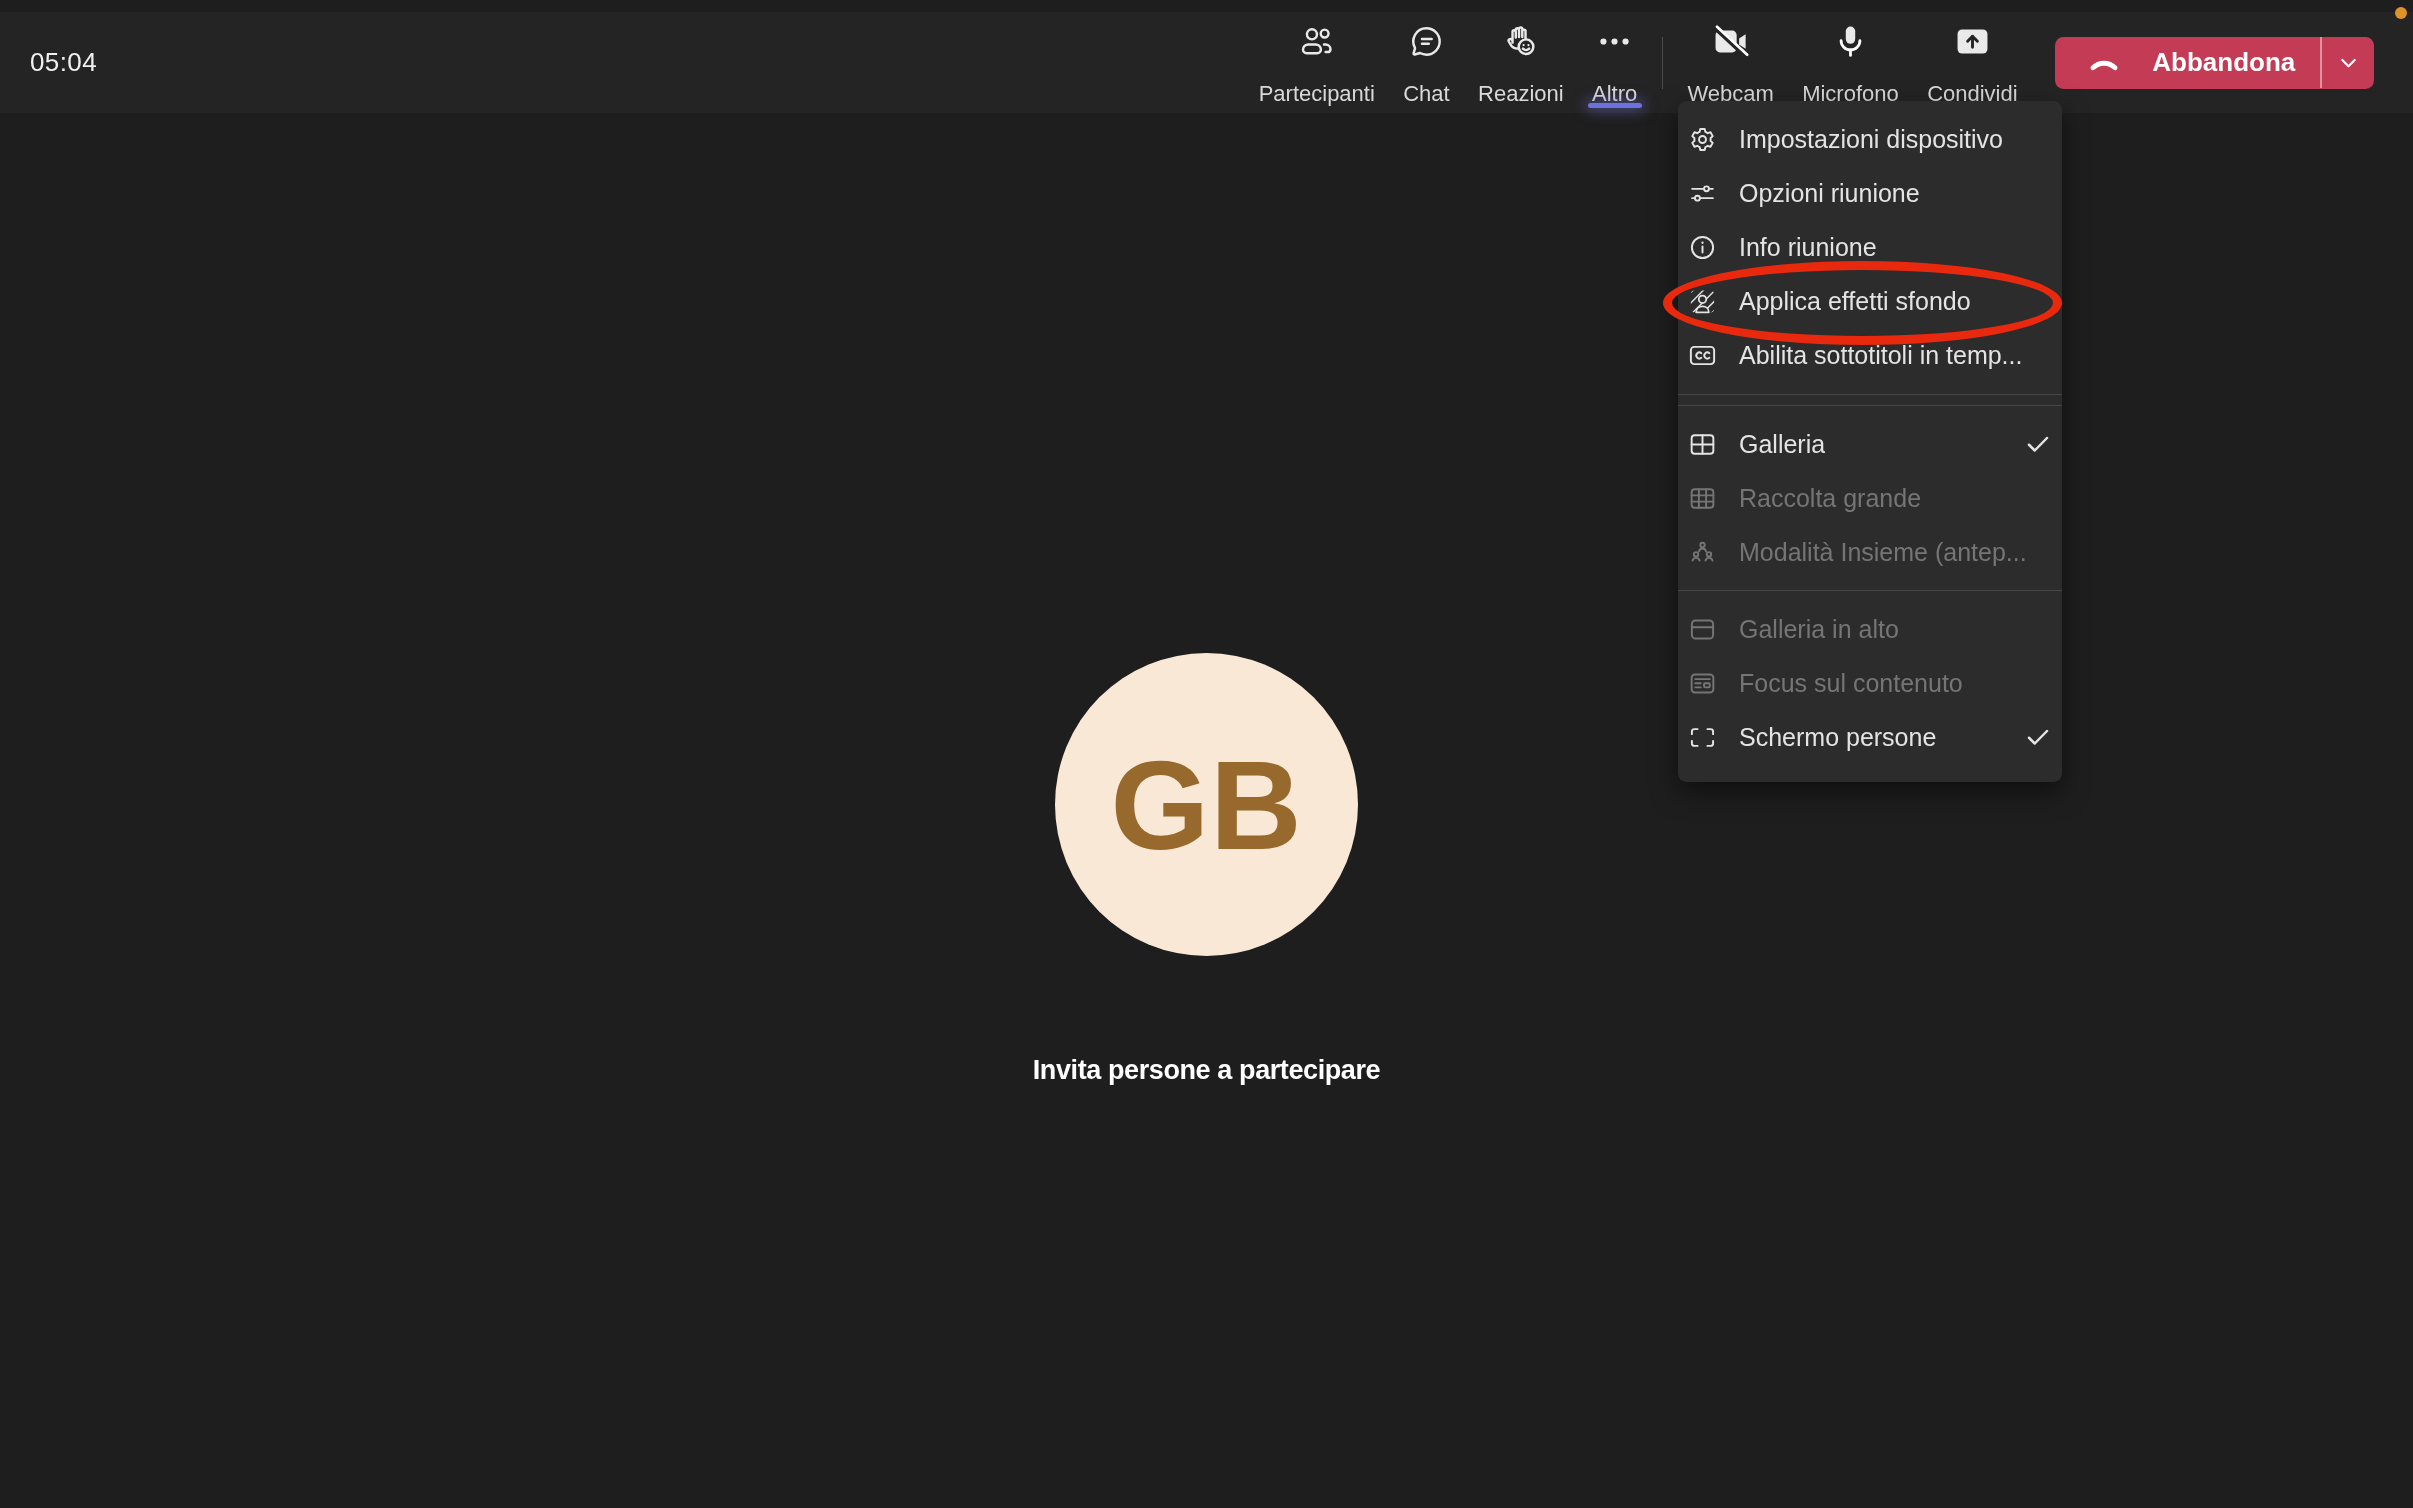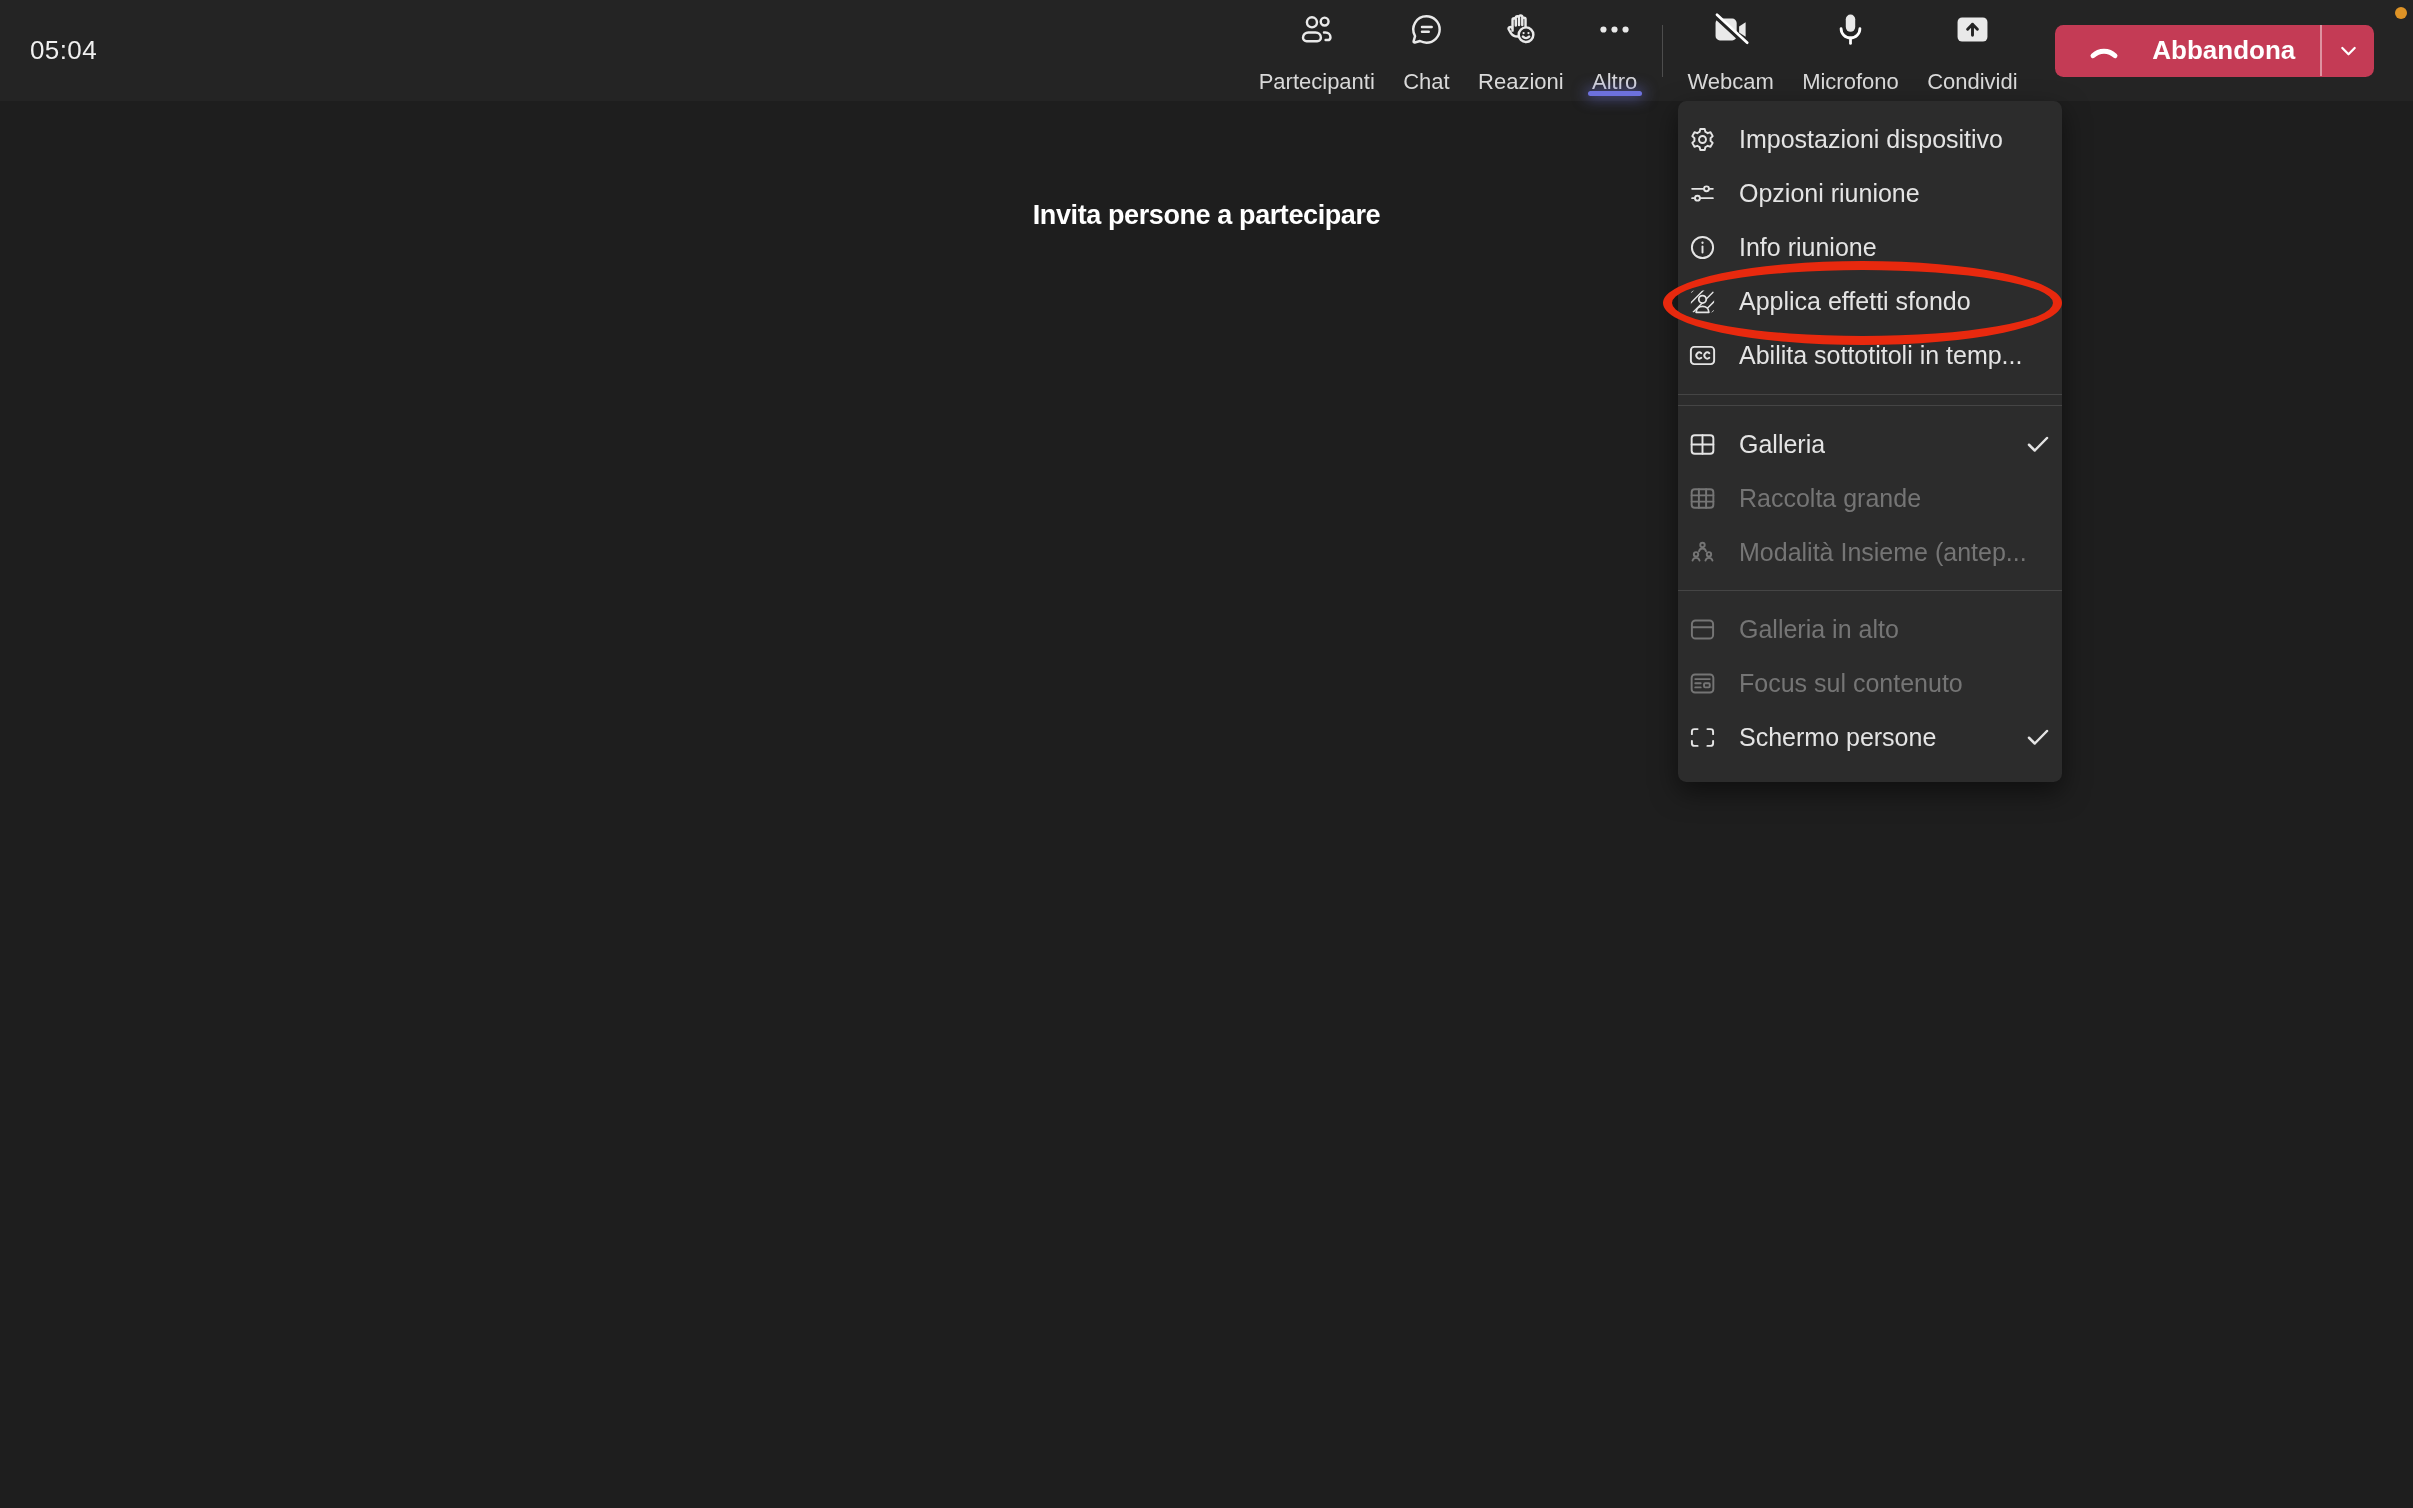"05:04" .topbar { top: 0 -> 12px }
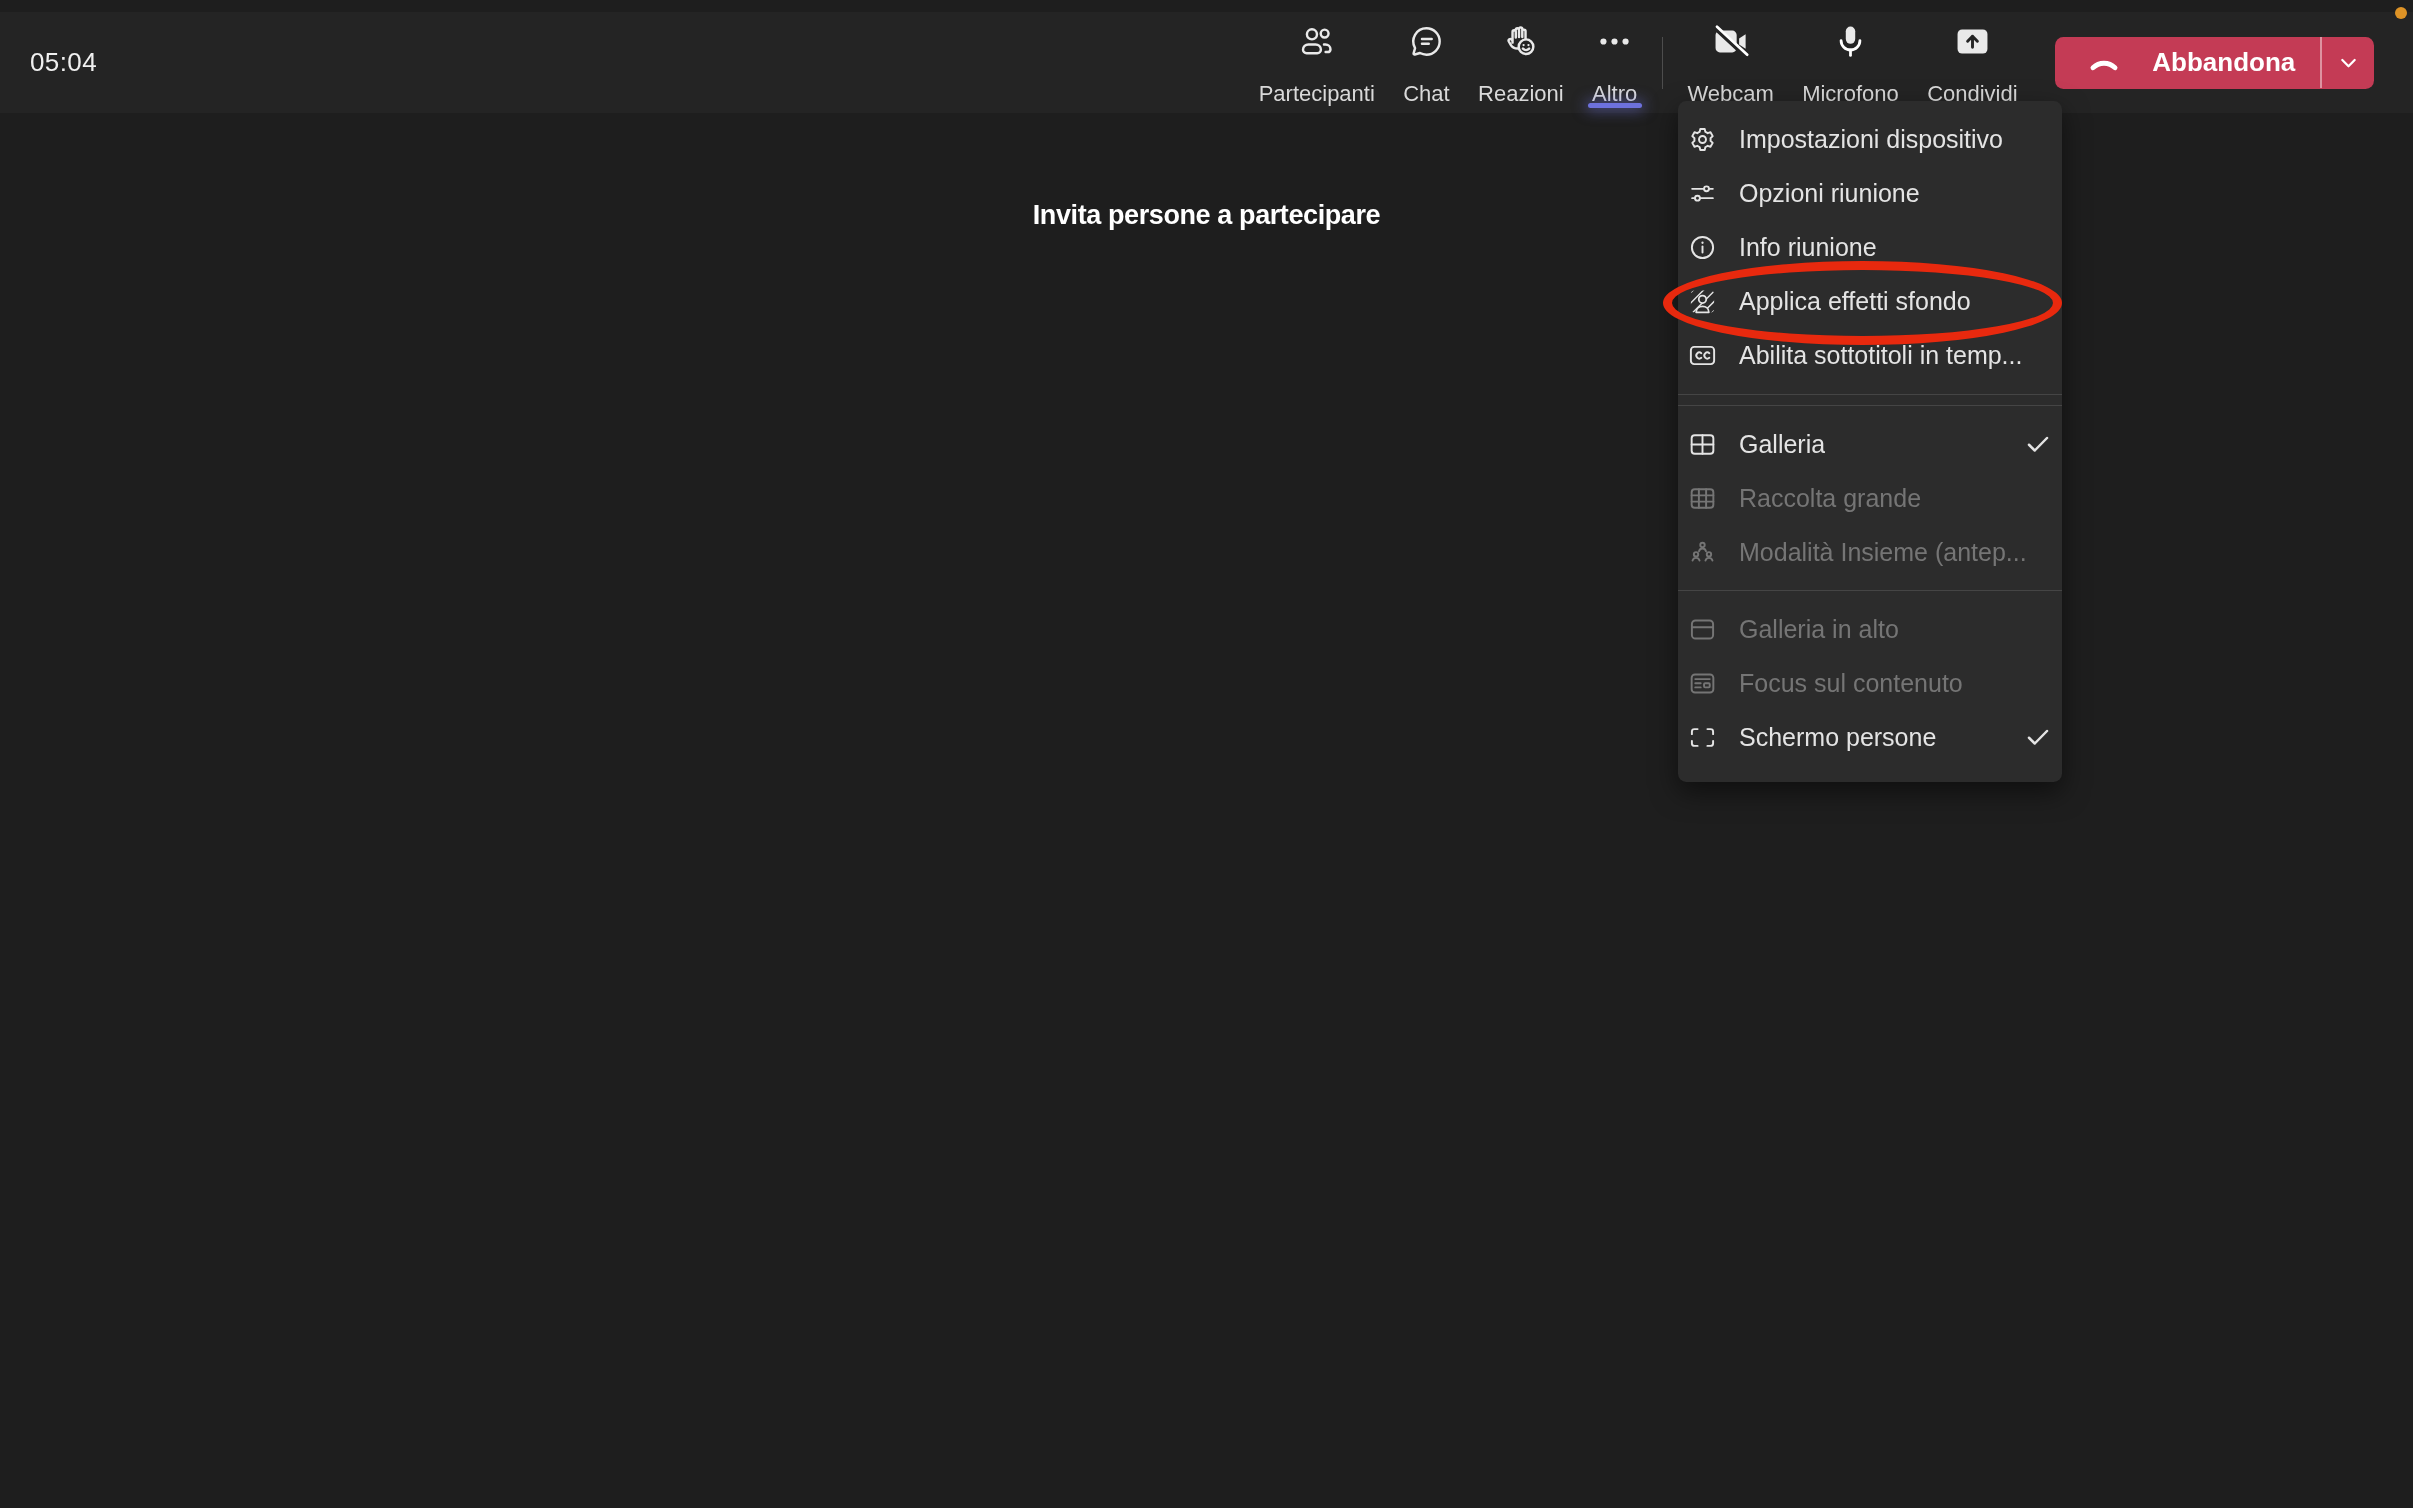"GB" div.avatar { html: none -> <div> <span>GB</span> </div> }
